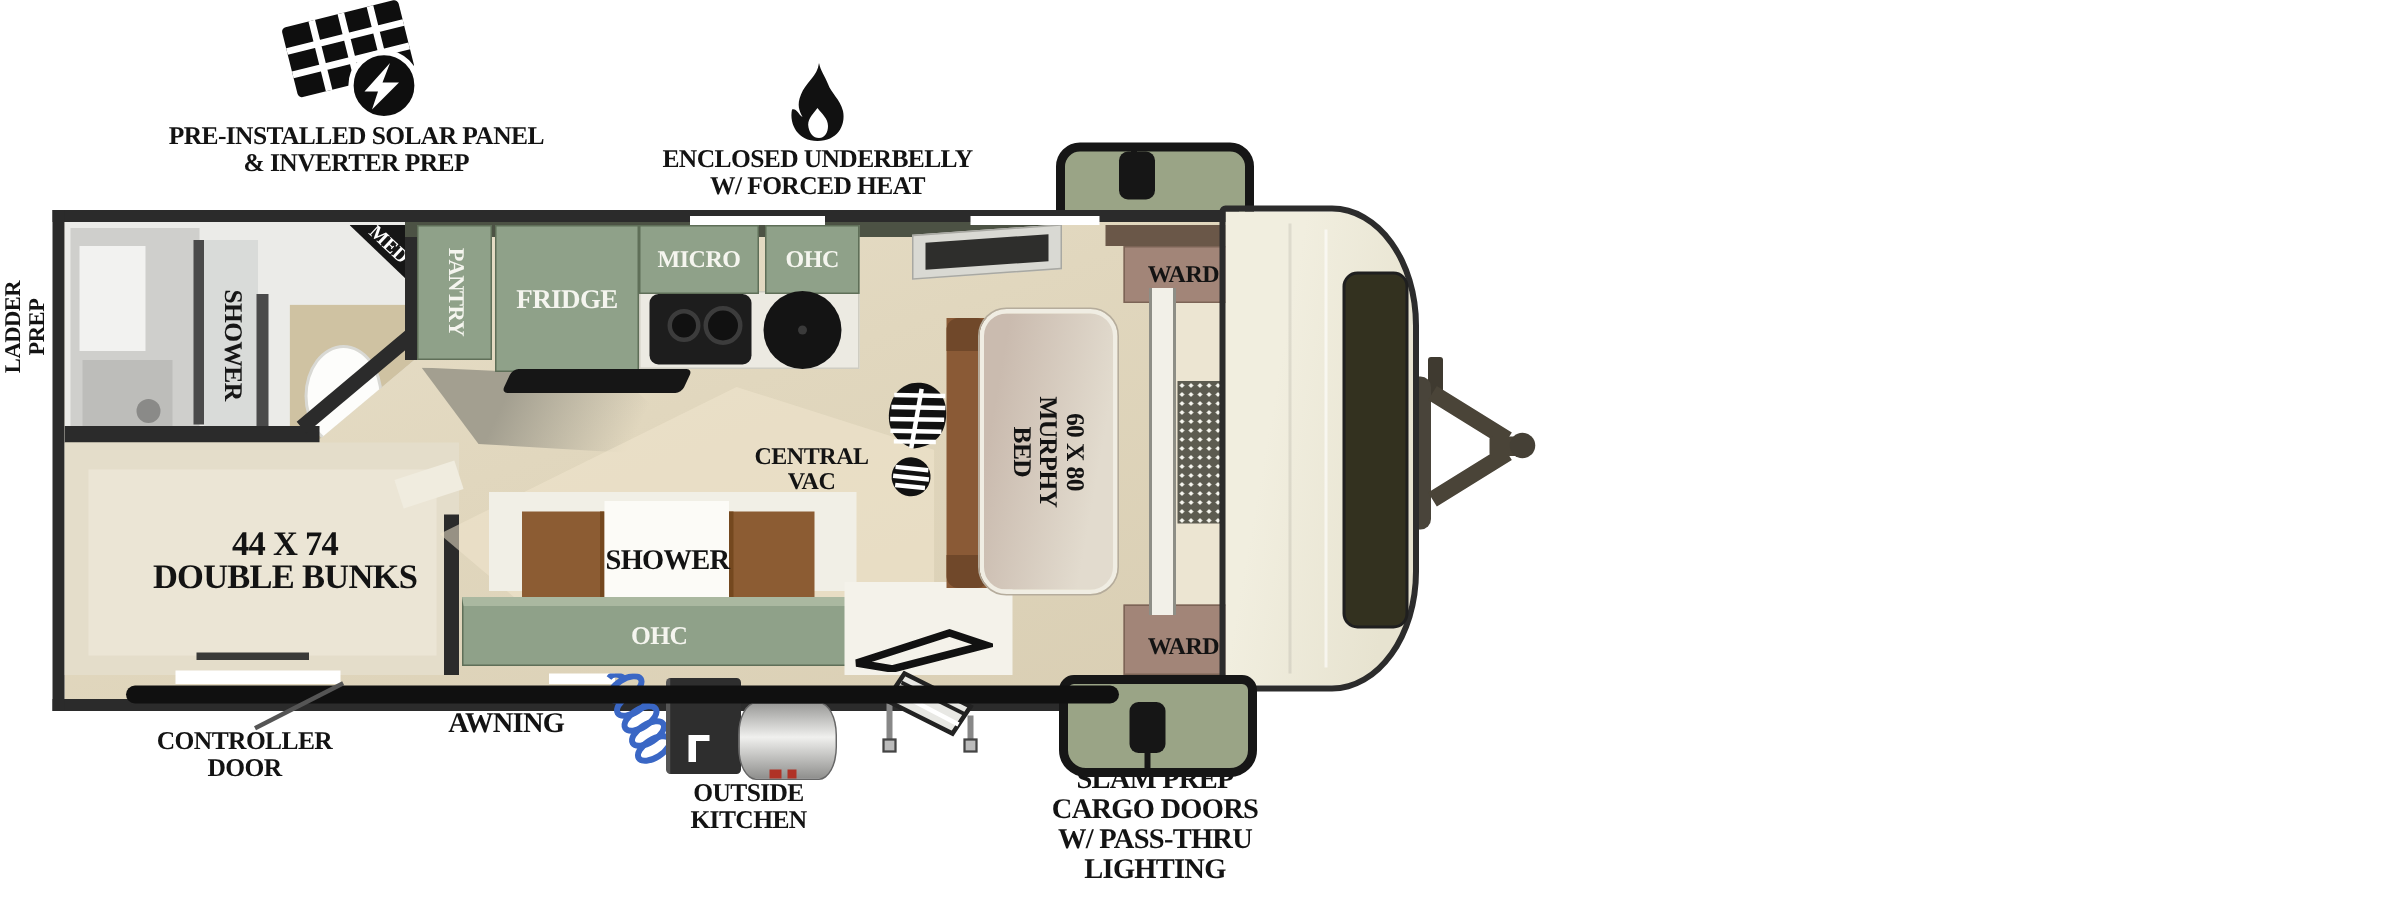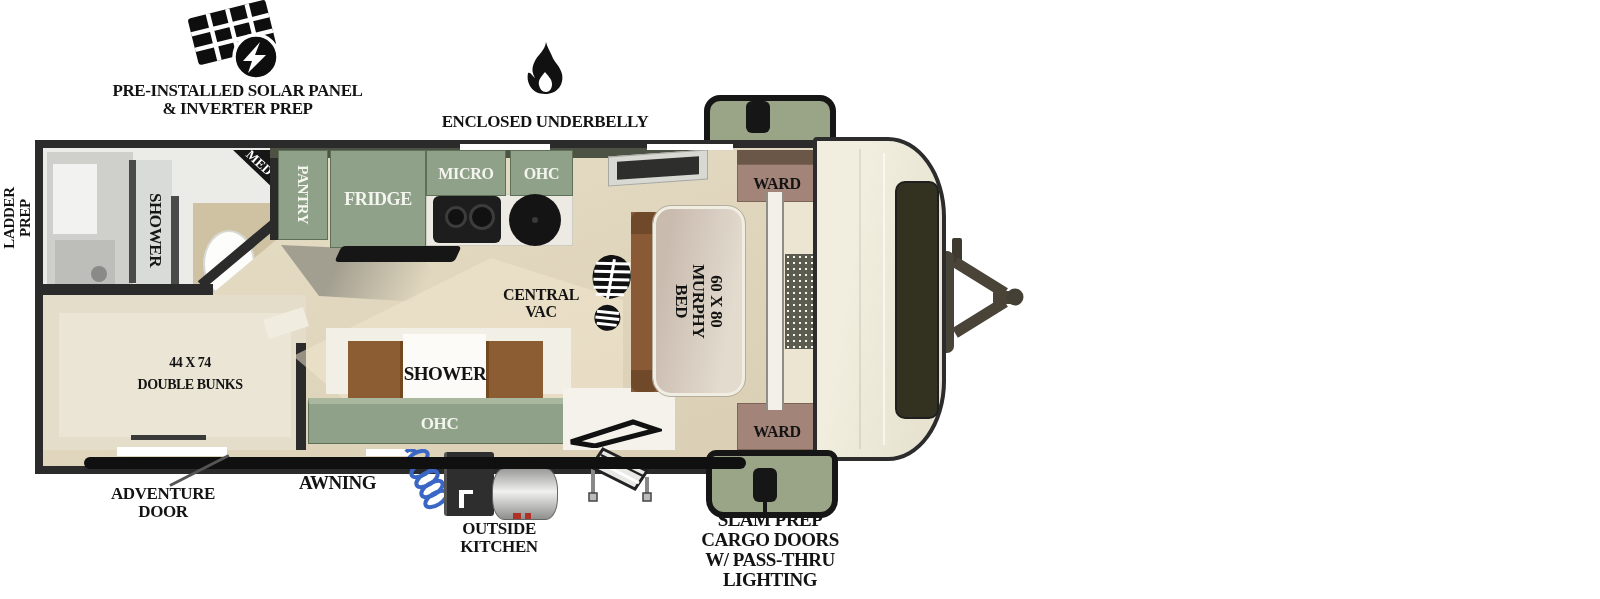"ENCLOSED UNDERBELLY" div.abs { margin-top: 16px -> none }
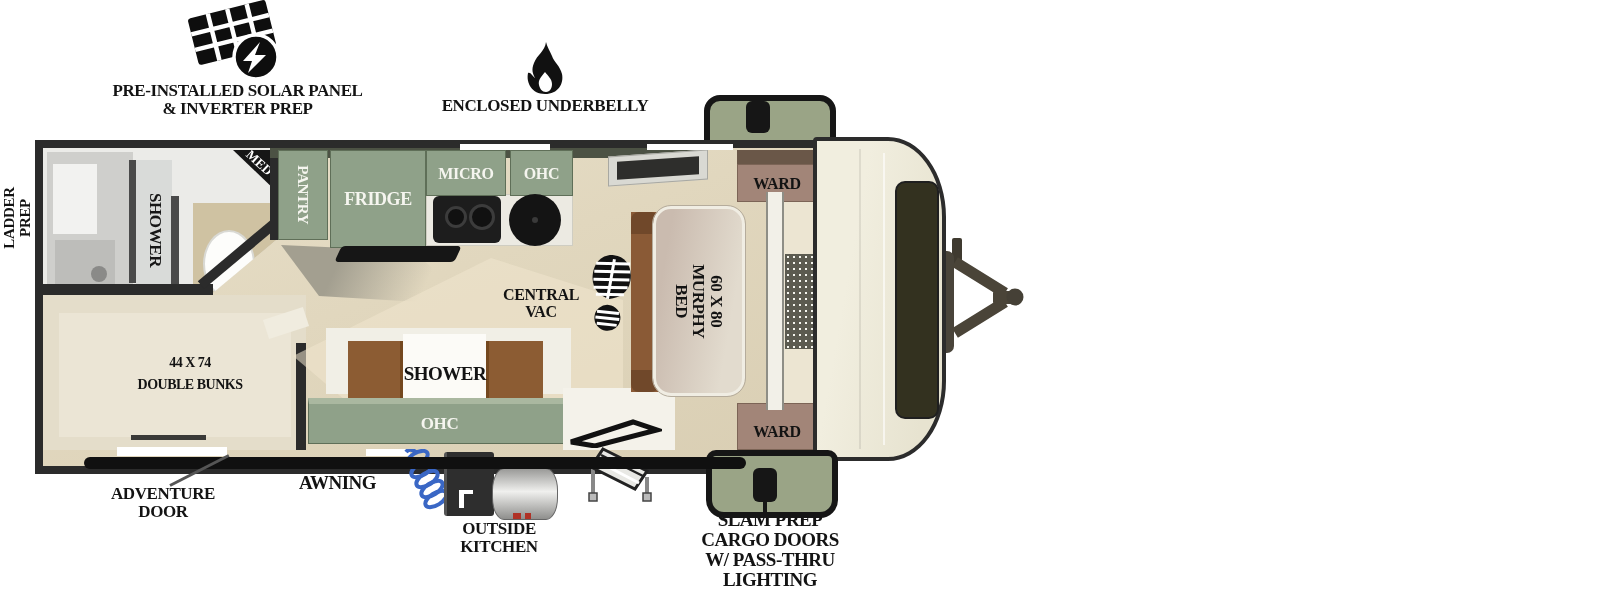"W/ FORCED HEAT" span { html: none -> <span>W/ FORCED HEAT</span> }
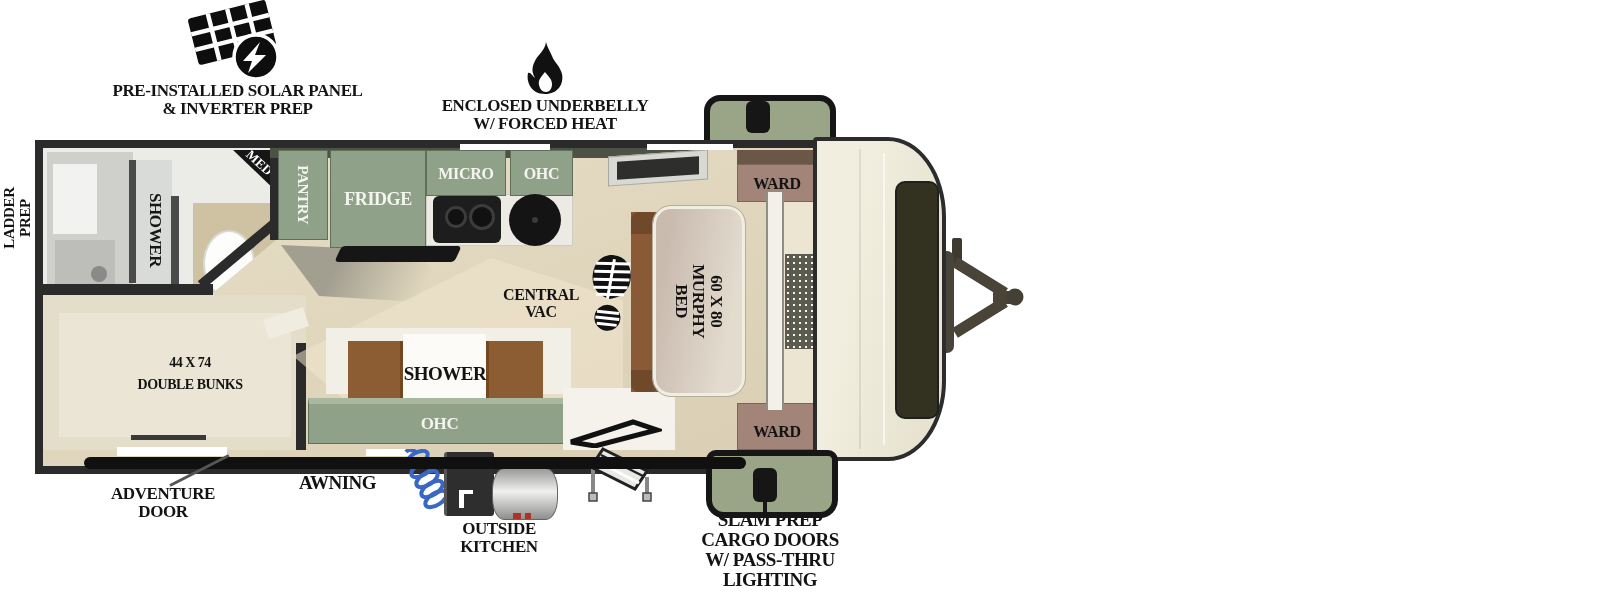"WARD" .ward { margin-left: none -> 12px }
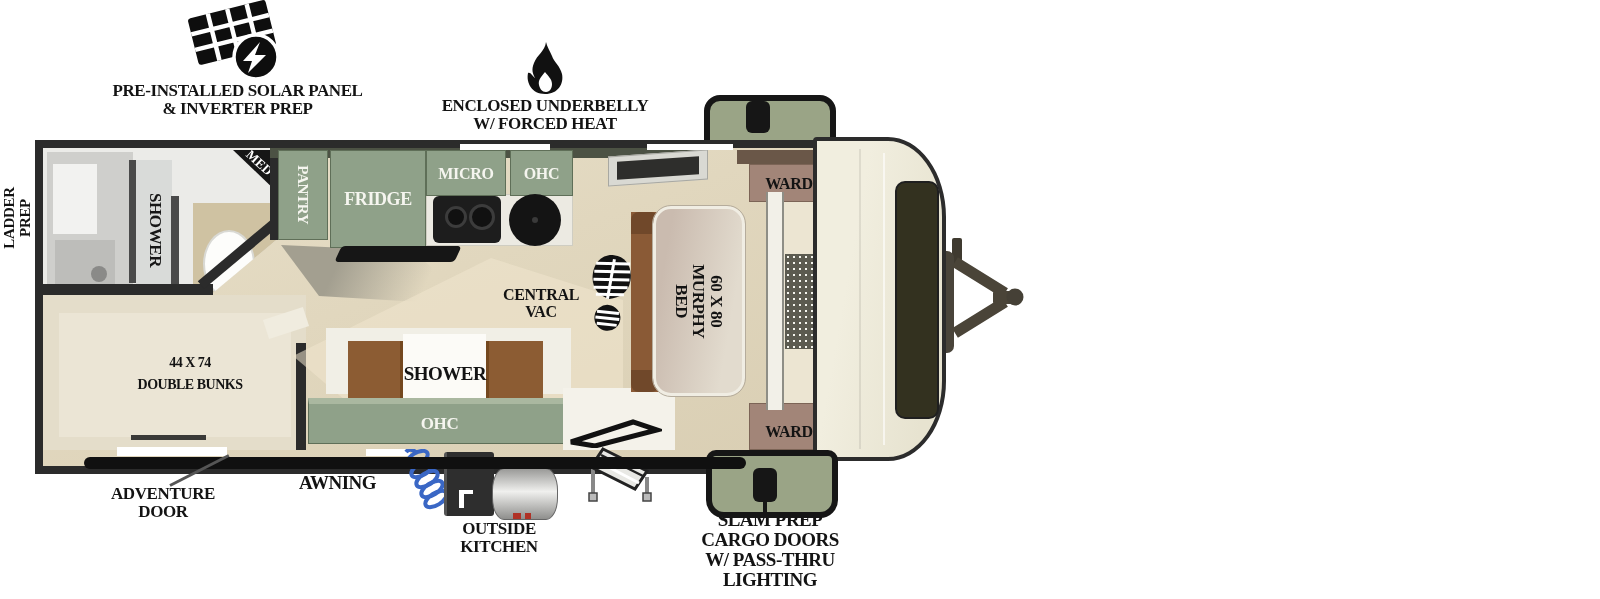"CENTRAL" div.abs { top: 138px -> 148px }
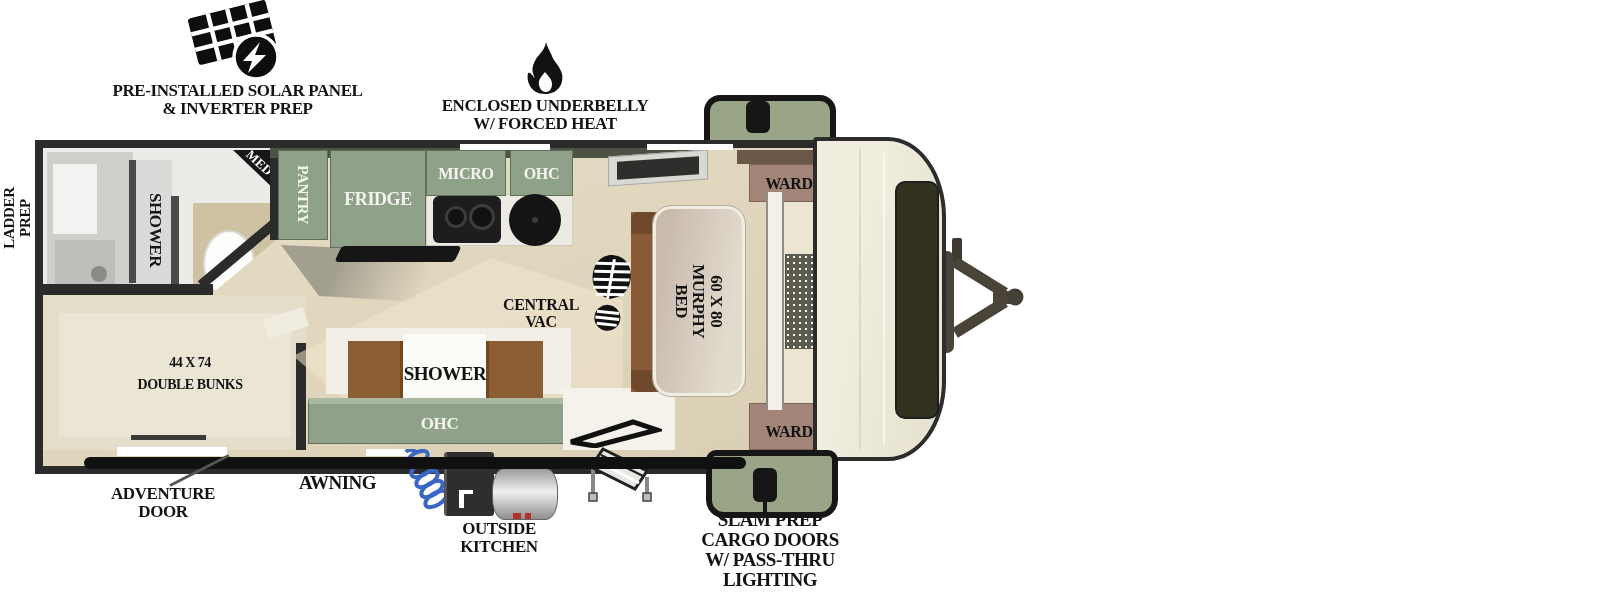"44 X 74" .f20 { font-size: 14px -> 23px }
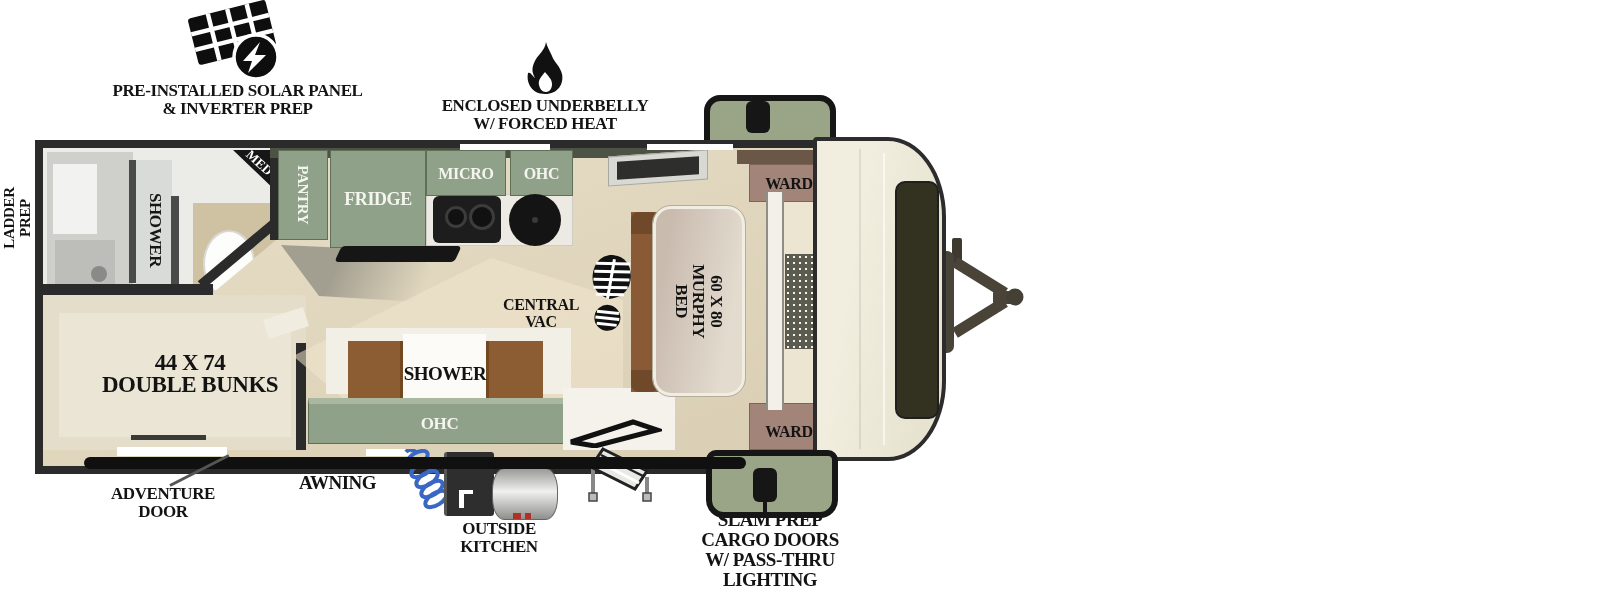"ADVENTURE" span { text: ADVENTURE -> CONTROLLER }
